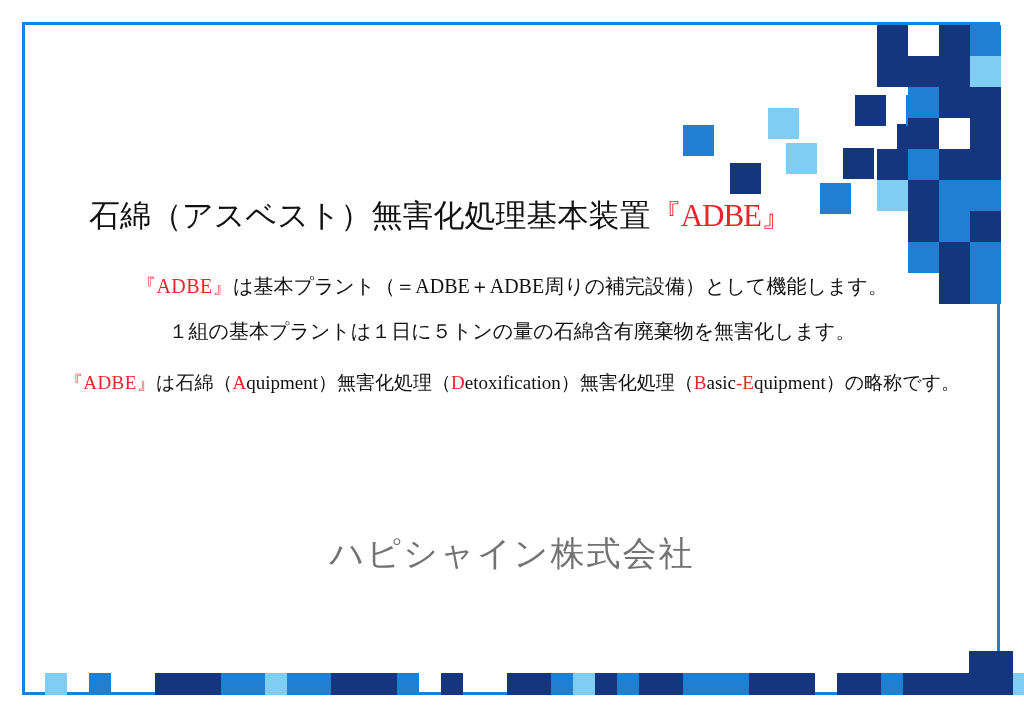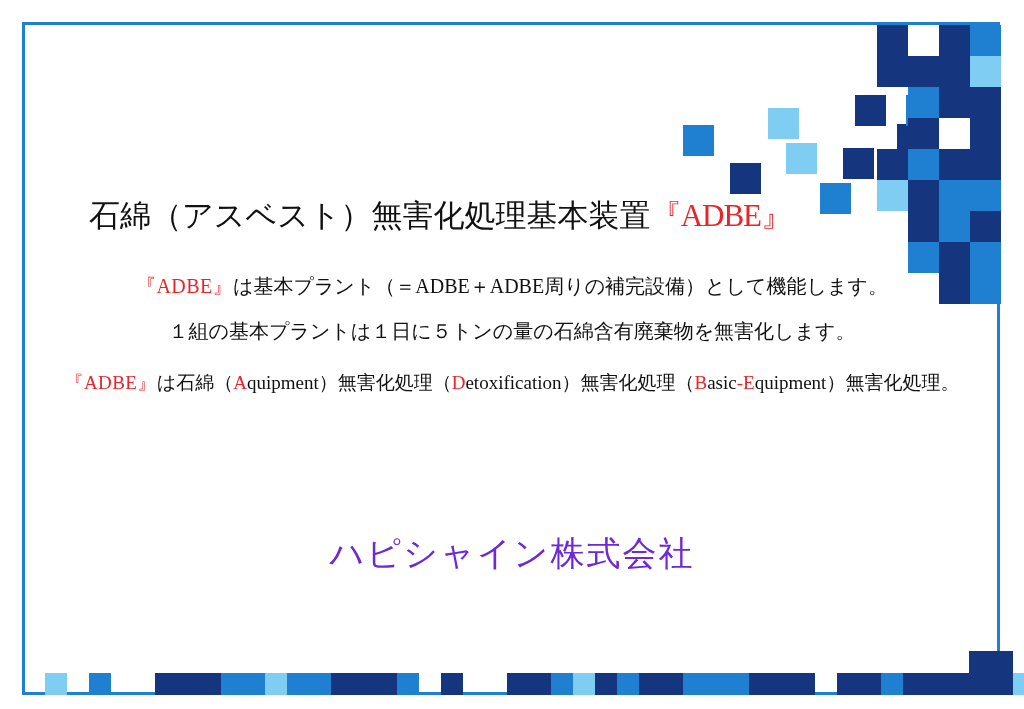"quipment）無害化処理。" span { text: 無害化処理 -> の略称です }
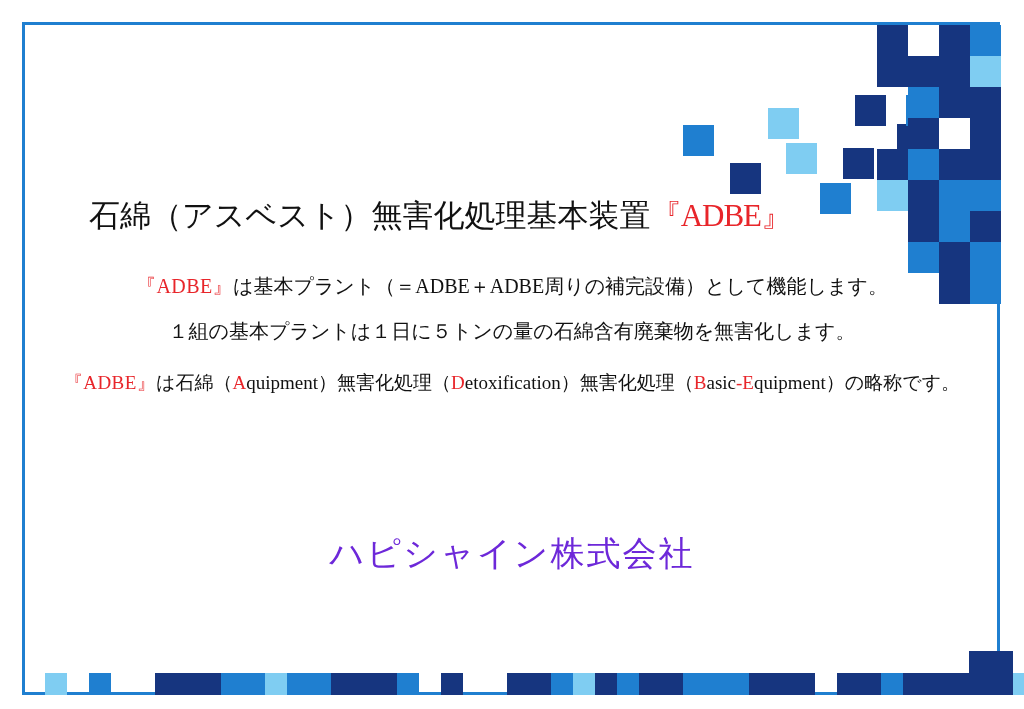"ハピシャイン株式会社" #company { color: #6d28d9 -> #737373 }
